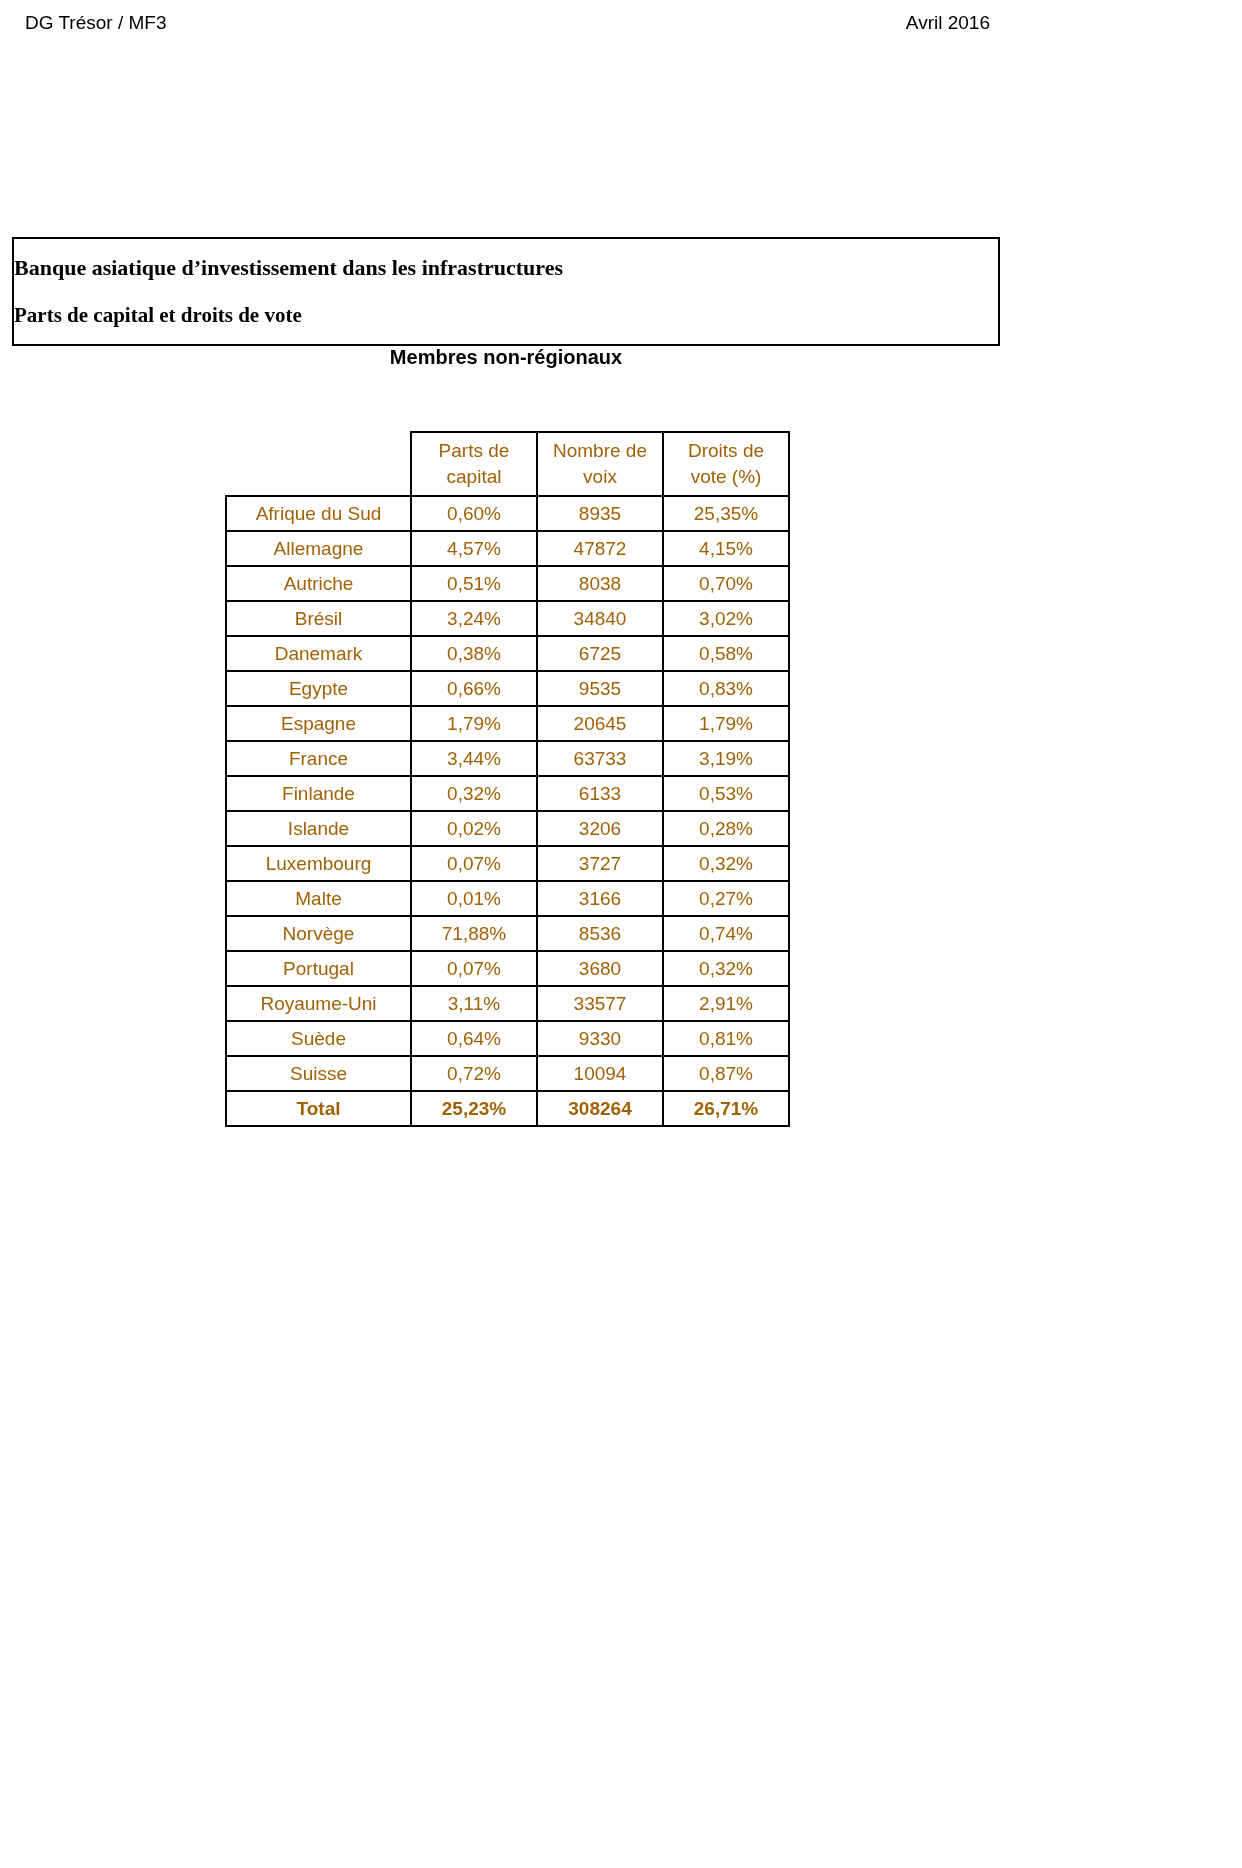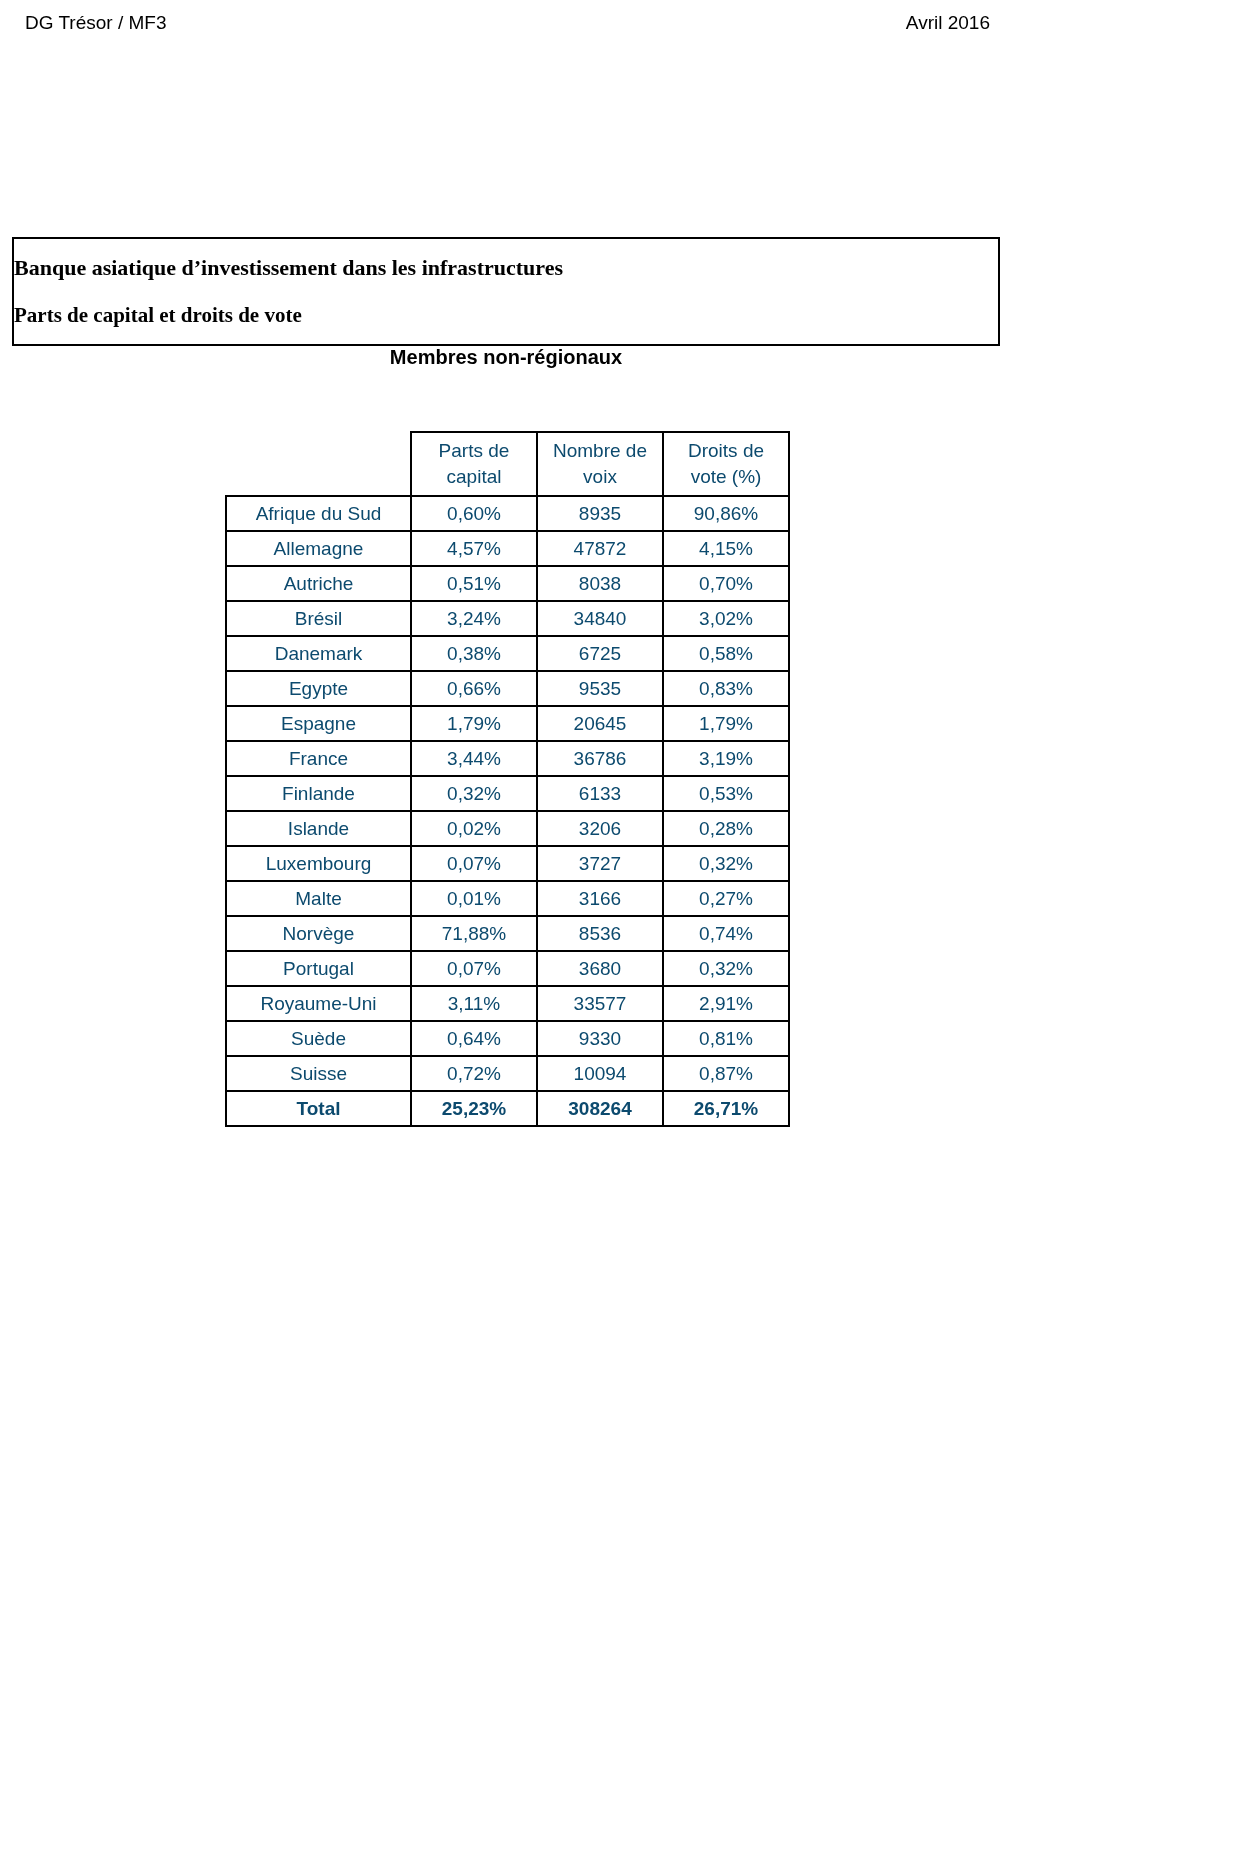"Parts de" .data-table { color: #0c4a6e -> #a16207 }
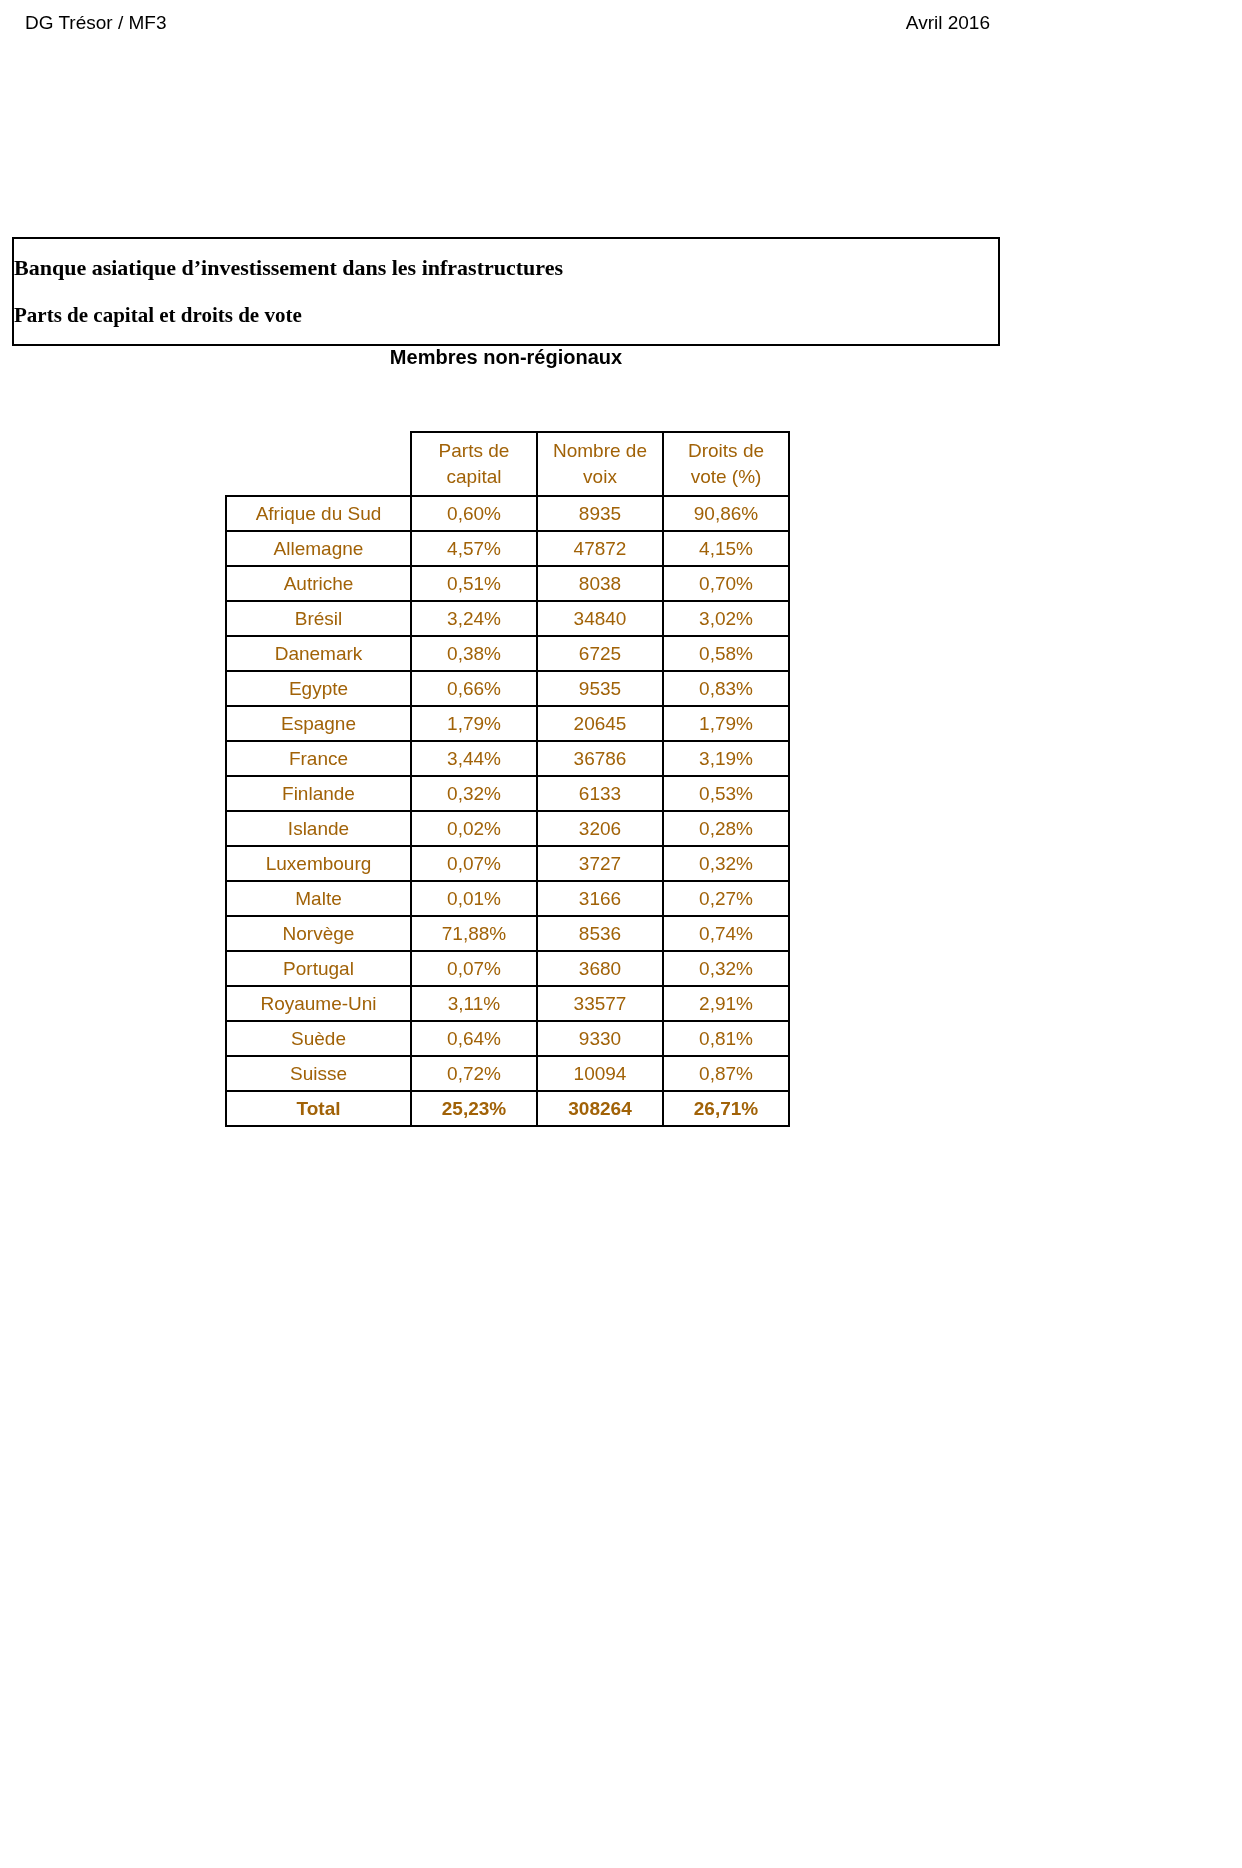"90,86%" td { text: 90,86% -> 25,35% }
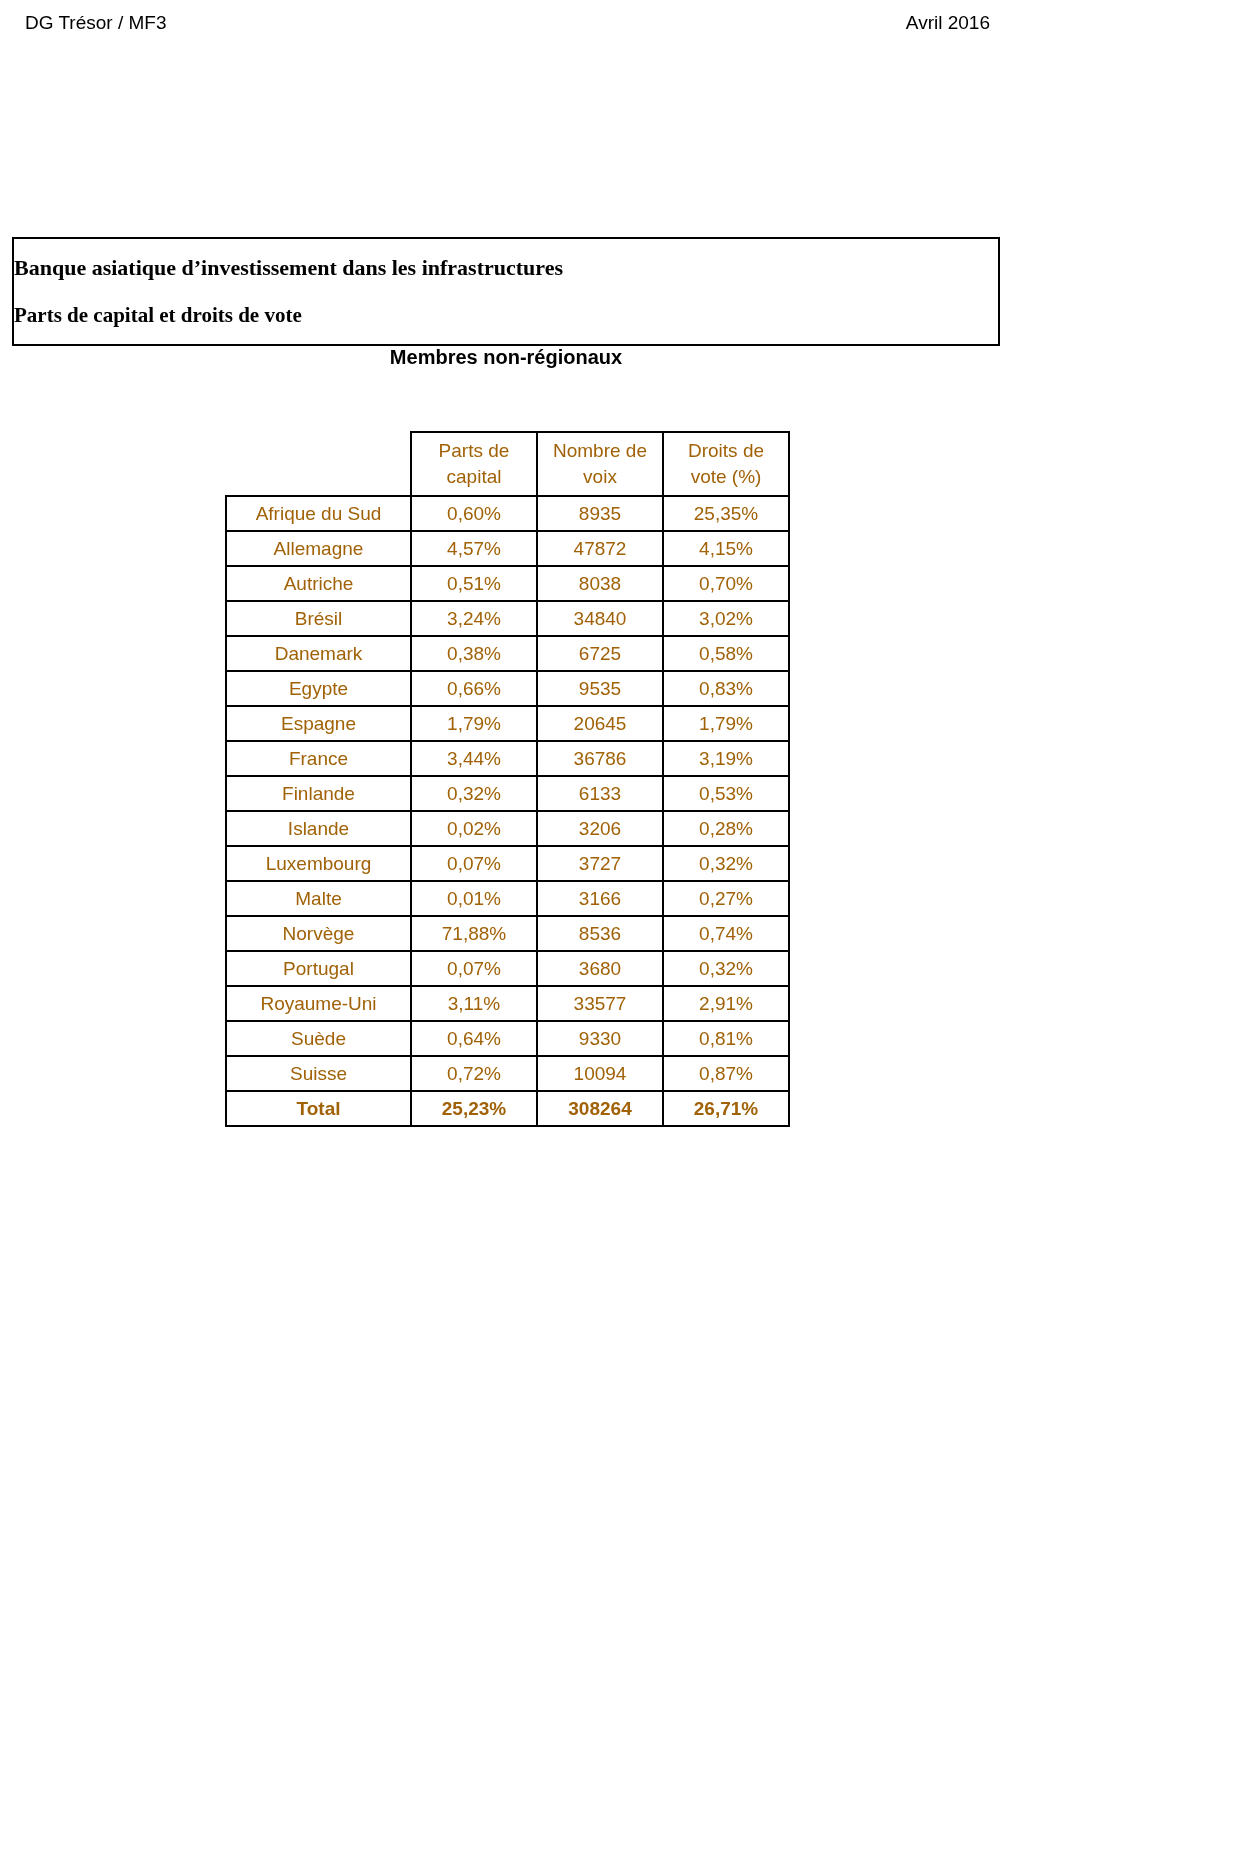"36786" td { text: 36786 -> 63733 }
